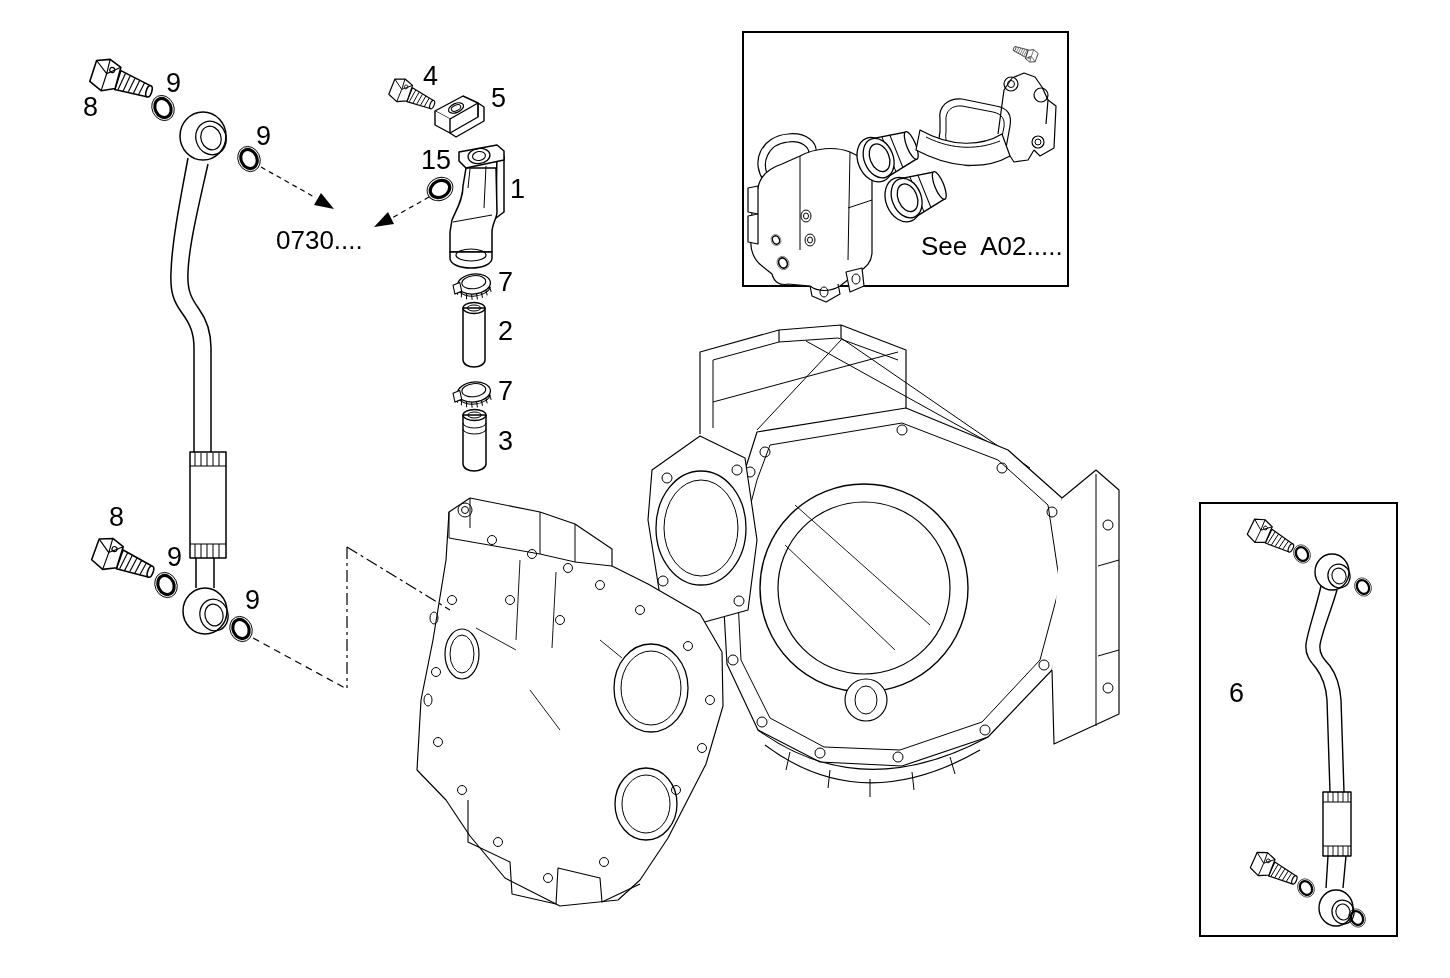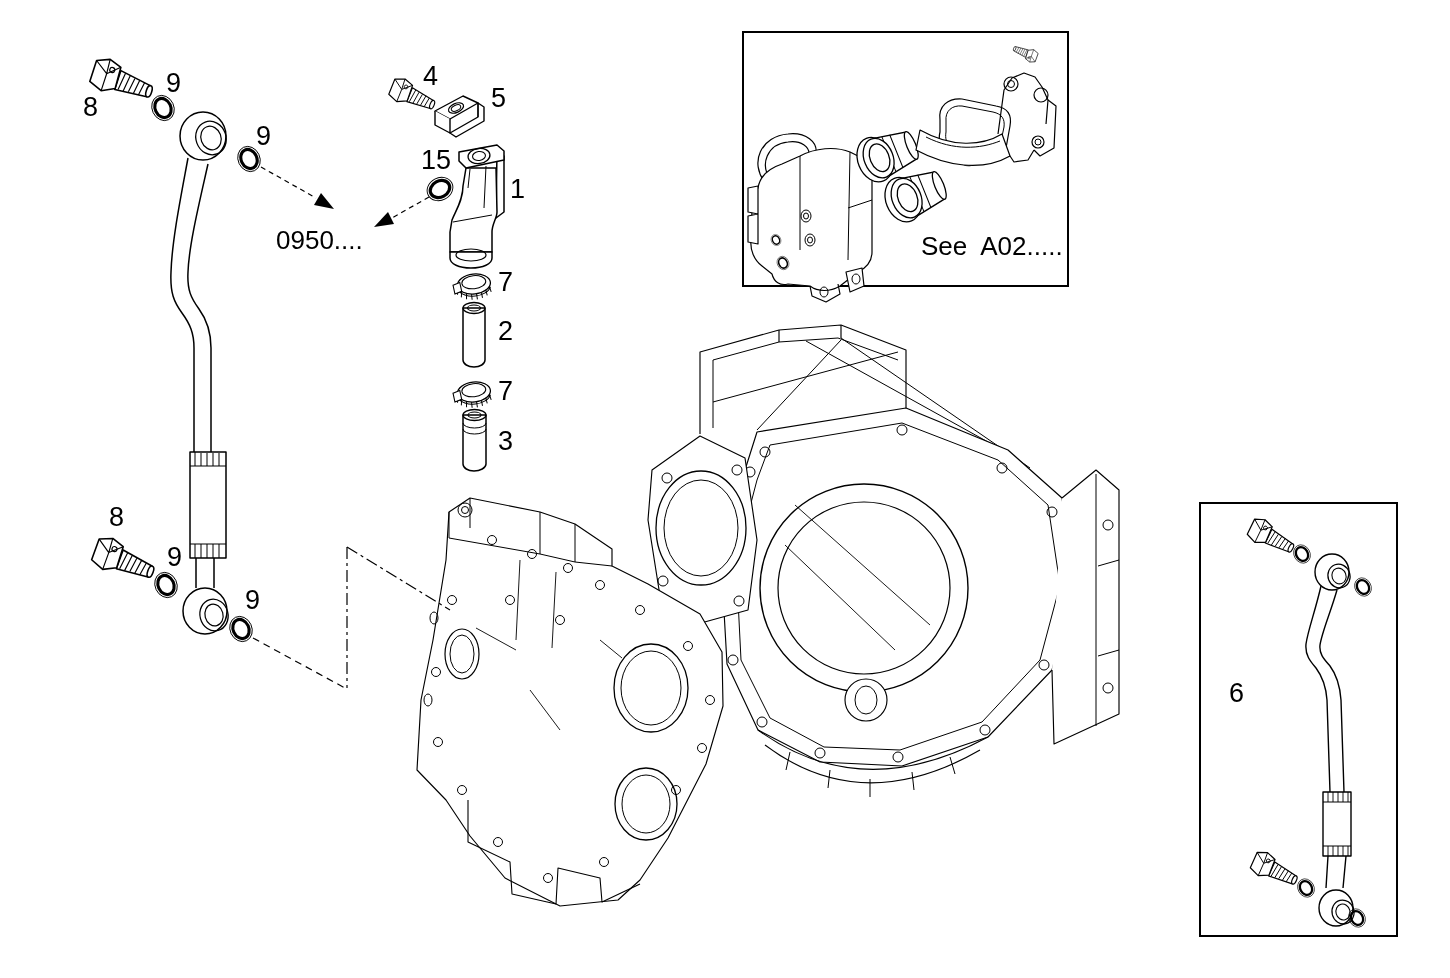"0950...." span.note { text: 0950 -> 0730 }
